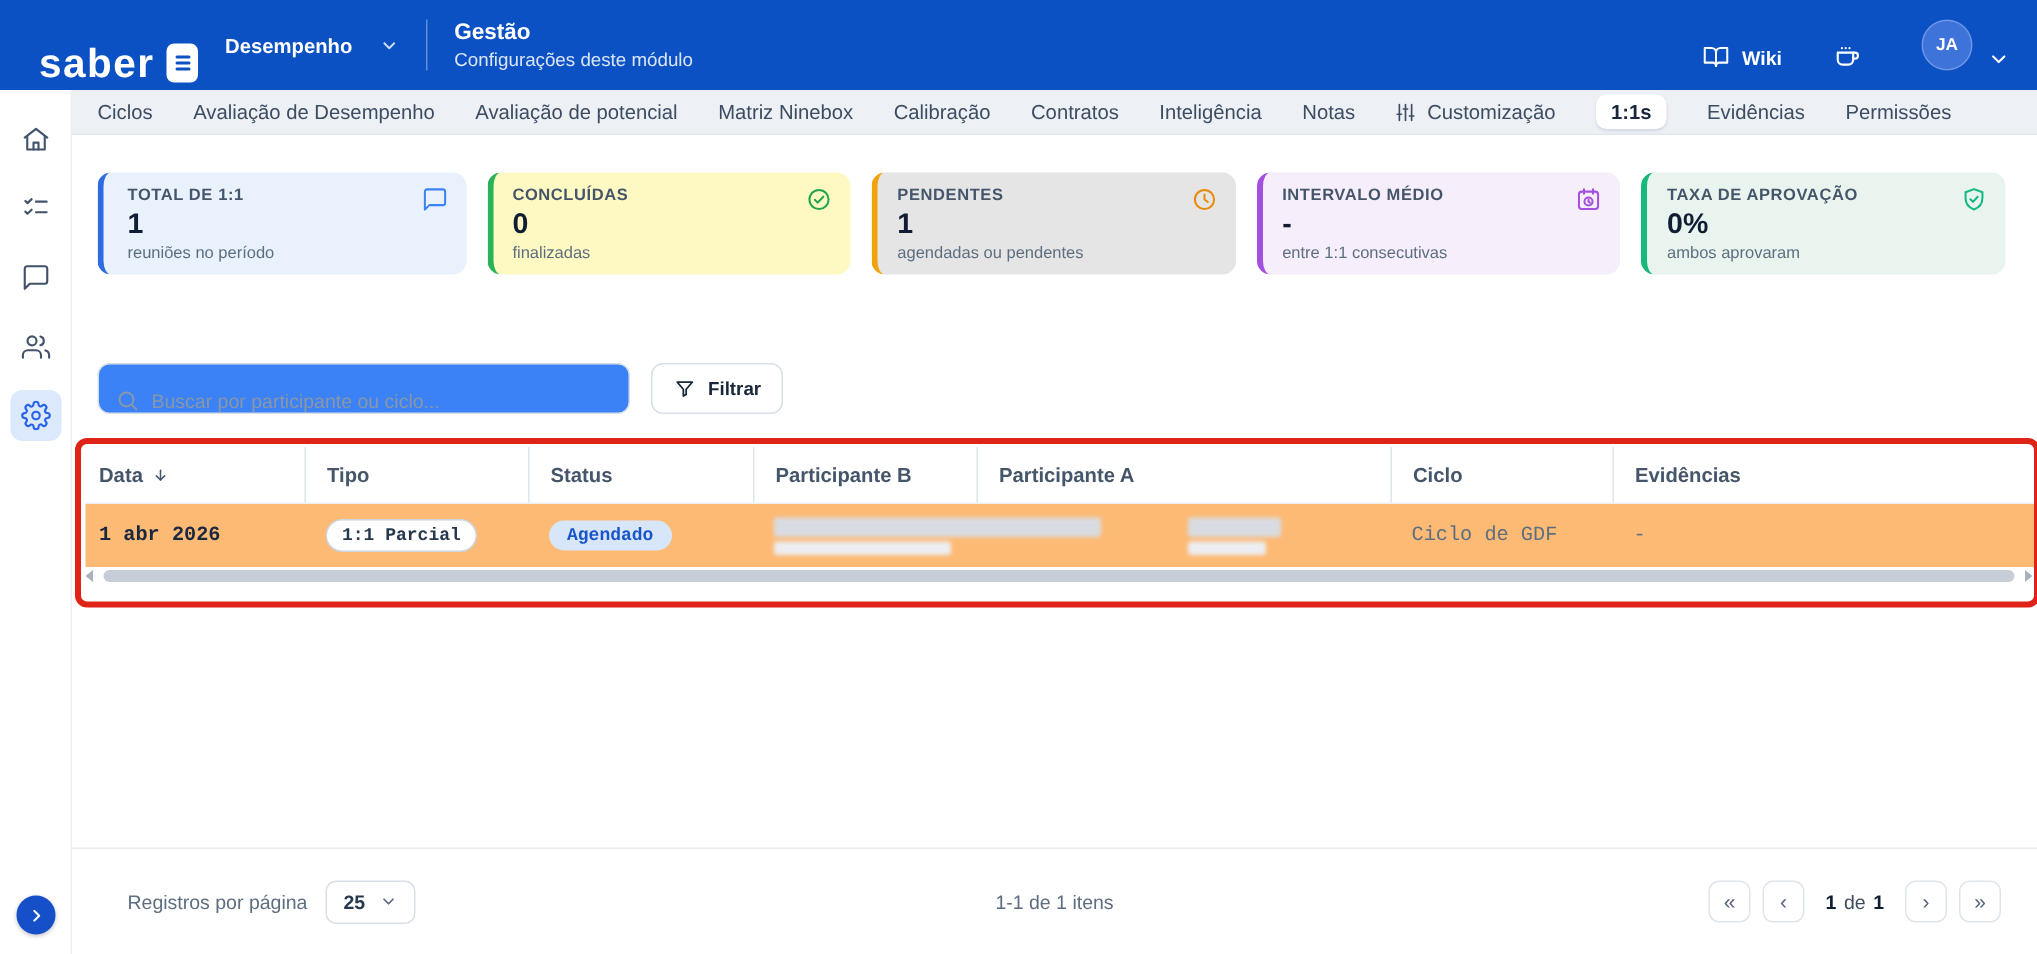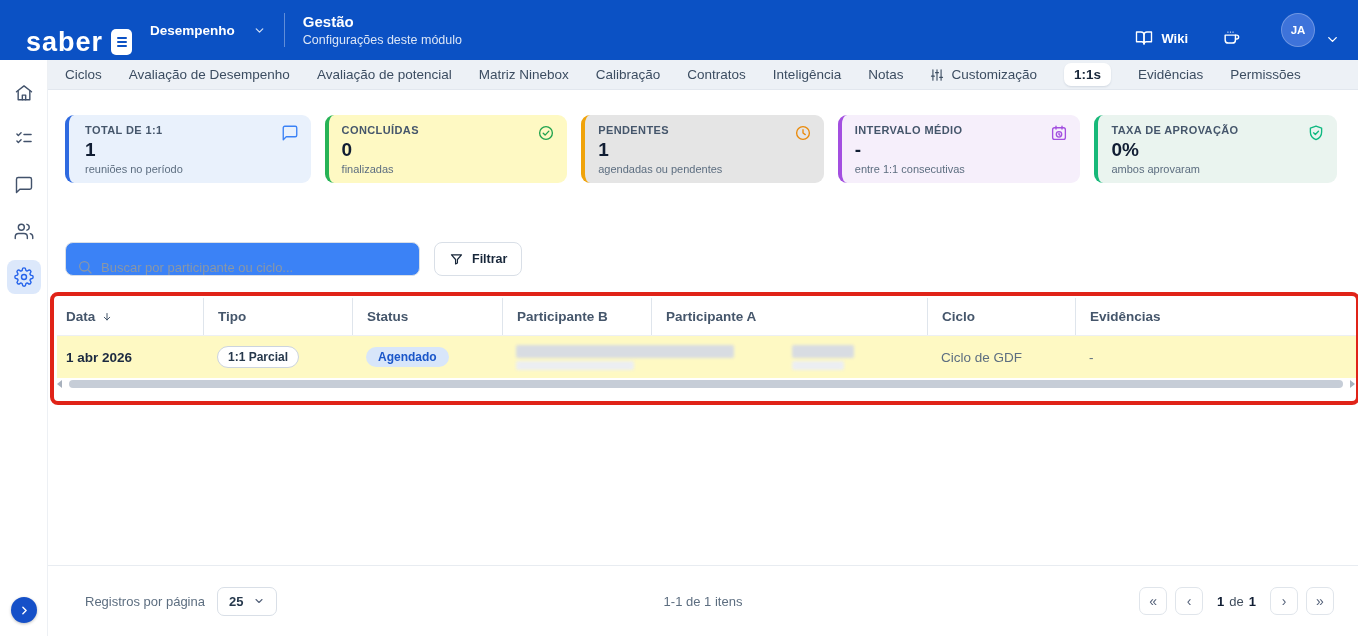"1 abr 2026" .trow { background: #fef9c3 -> #fdba74; font-family: none -> Liberation Mono, monospace }
